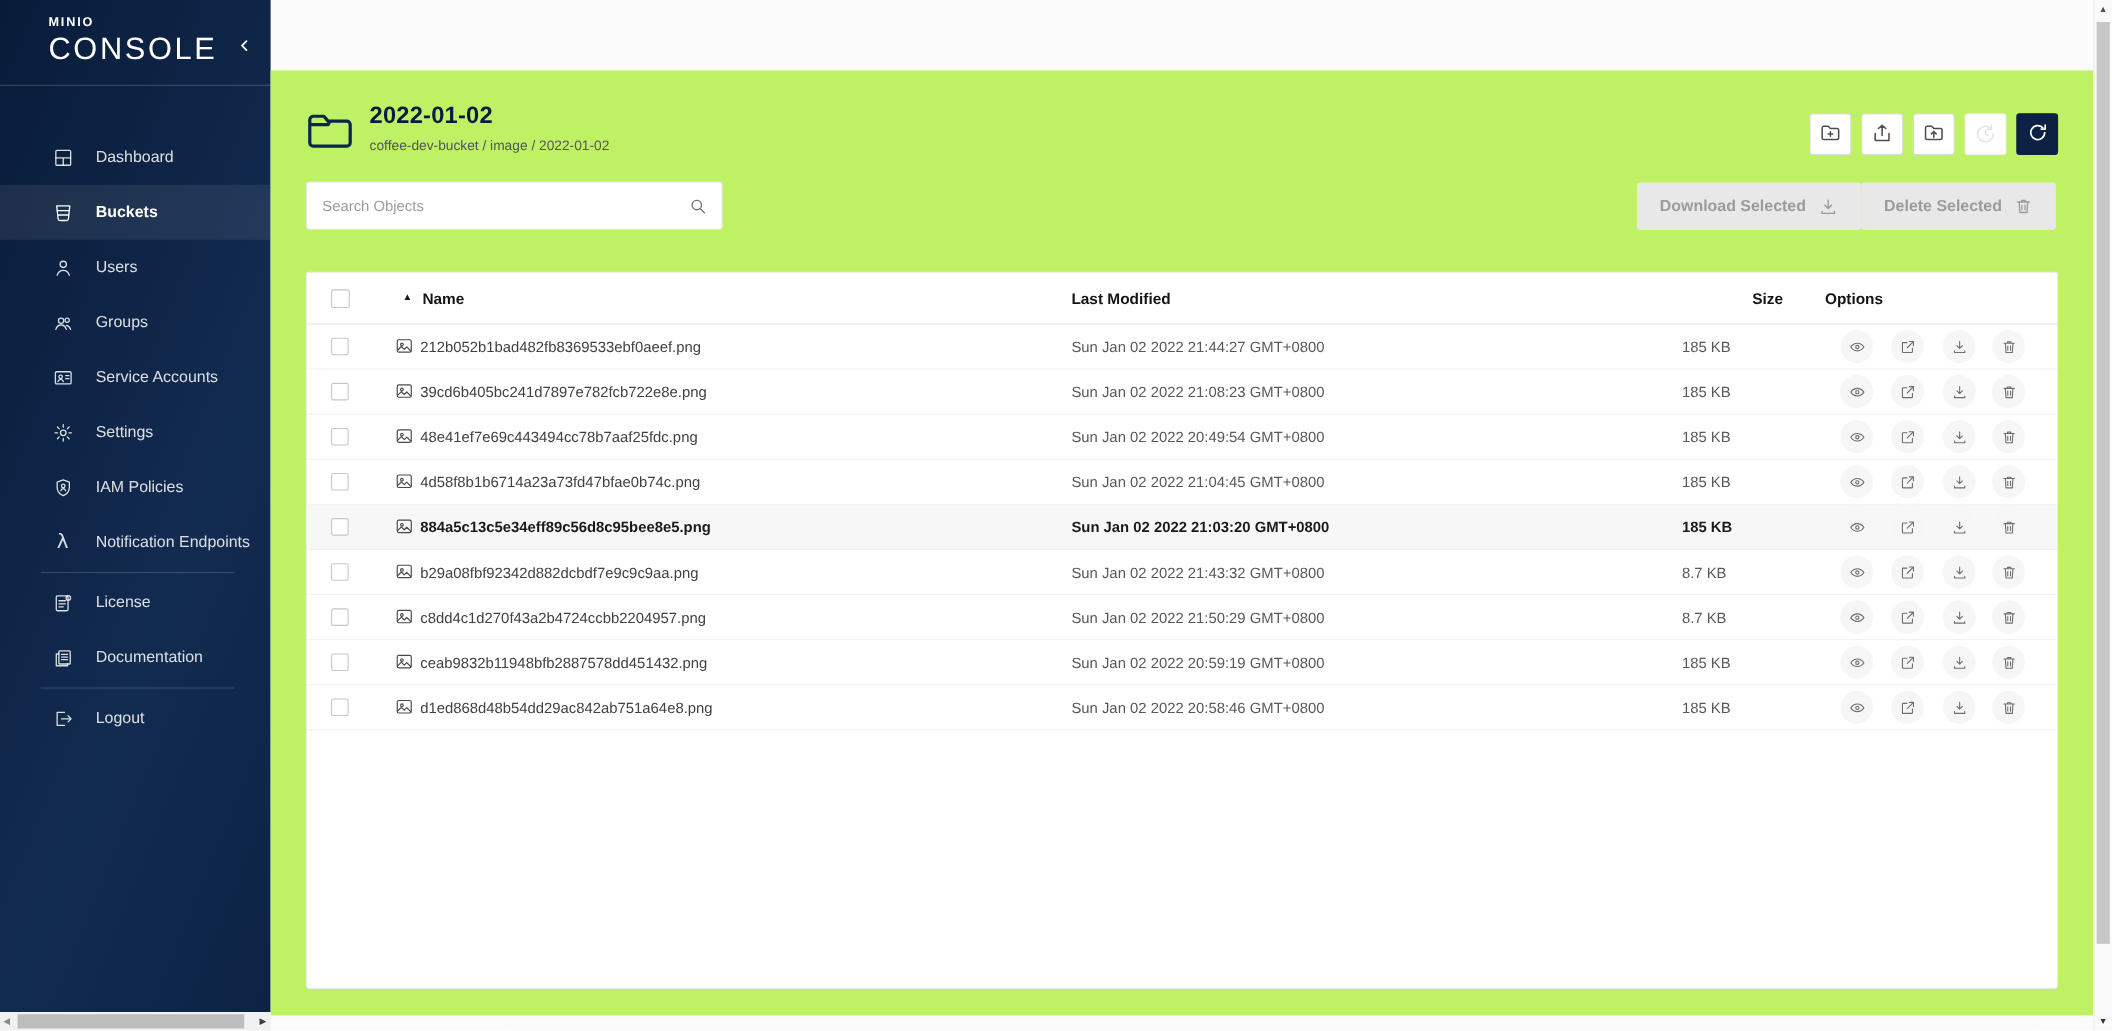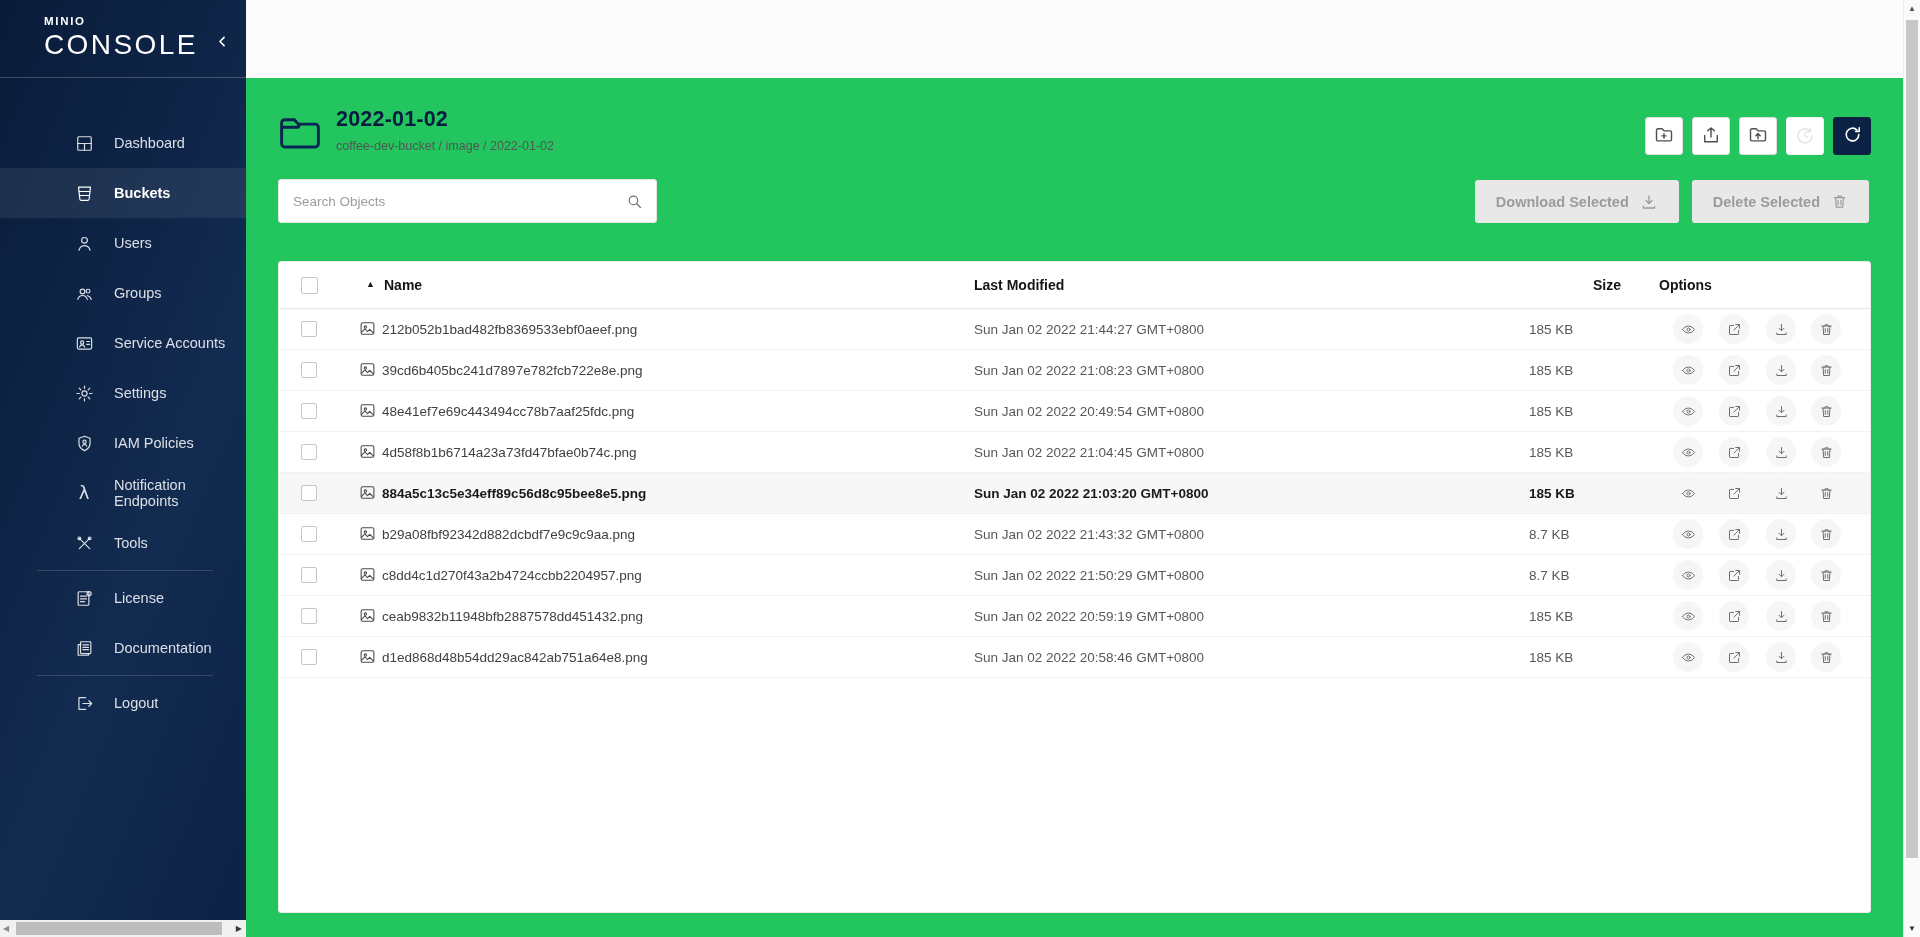"2022-01-02" .content { background: #22c55e -> #bef264; top: 78px -> 64px }
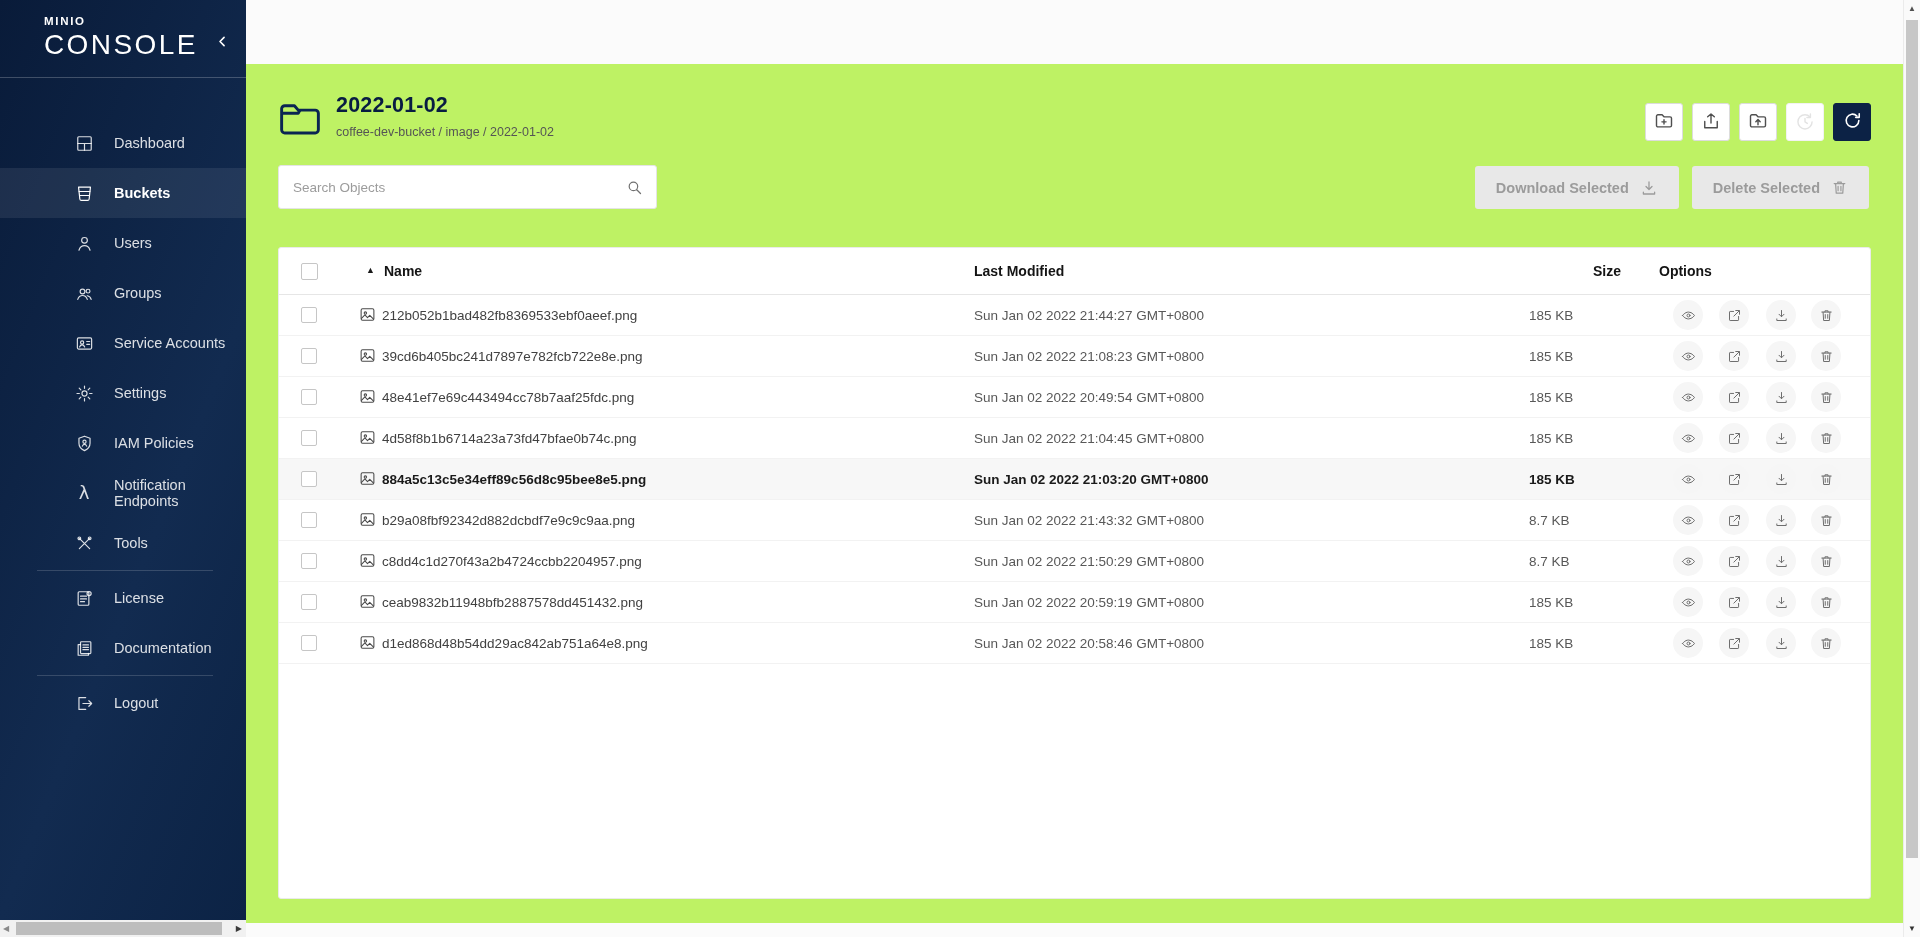"Dashboard" .nav-item { padding-left: 74px -> 47px }
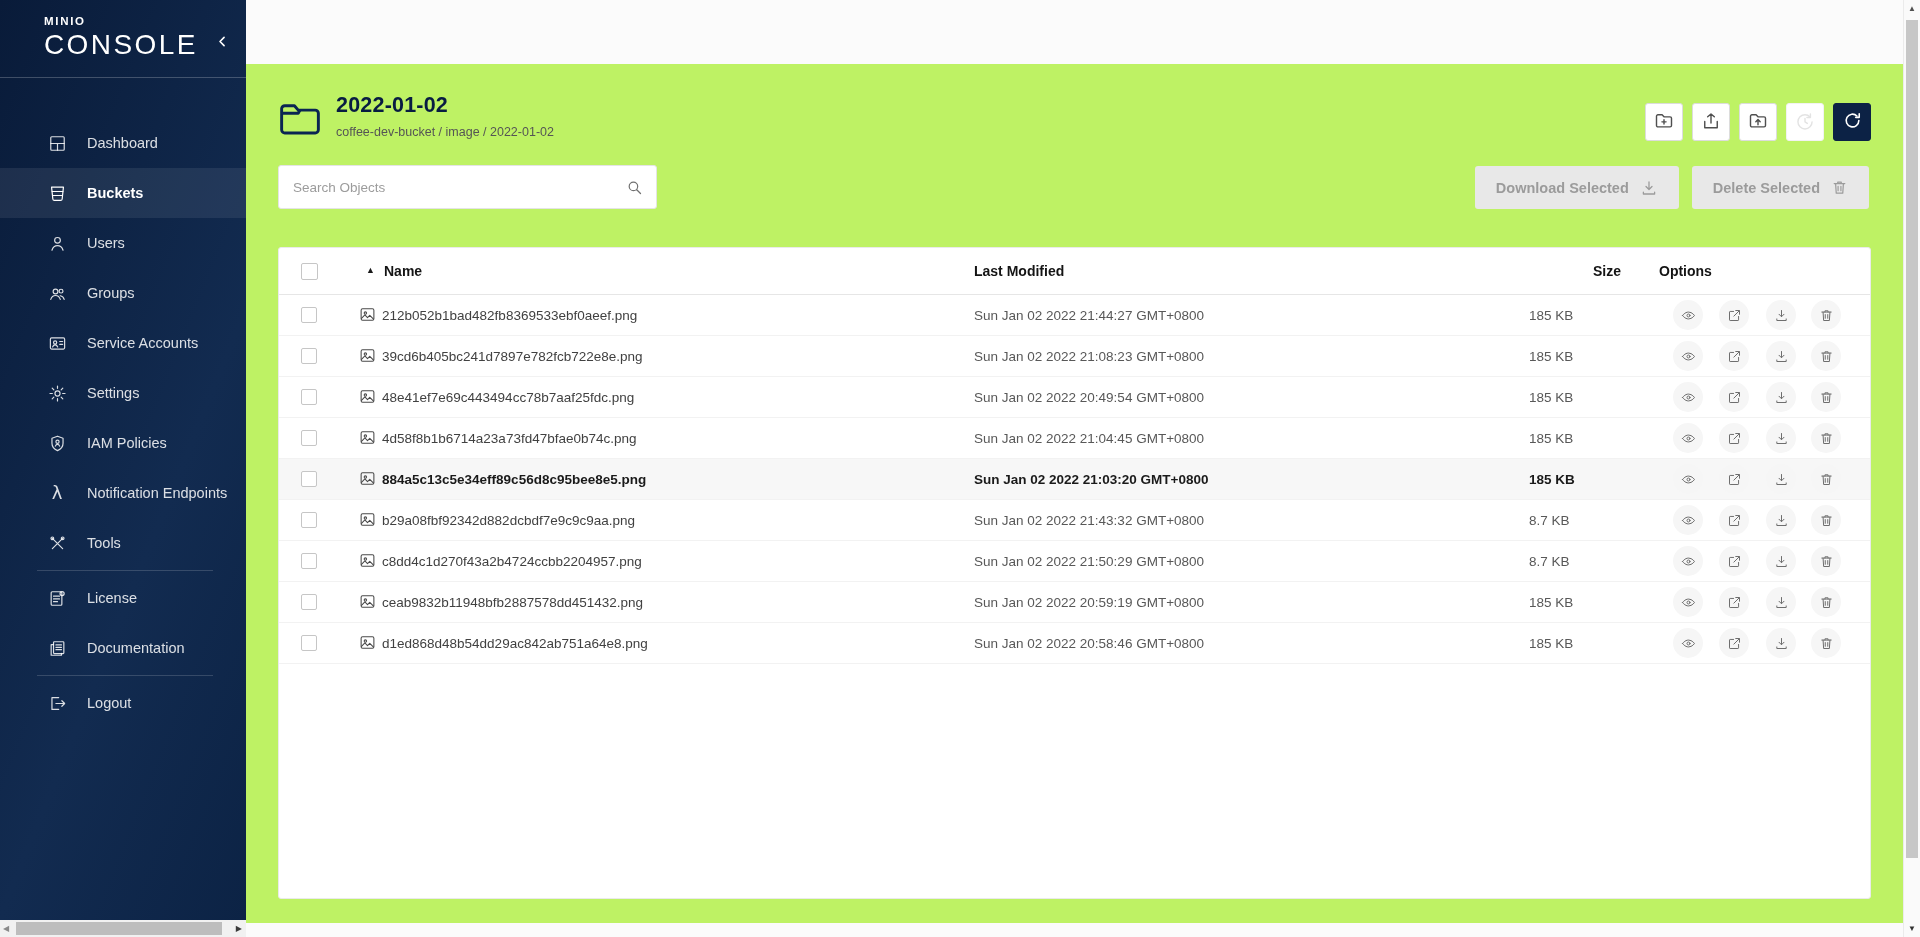"Download Selected" .sel-buttons { gap: 13px -> none }
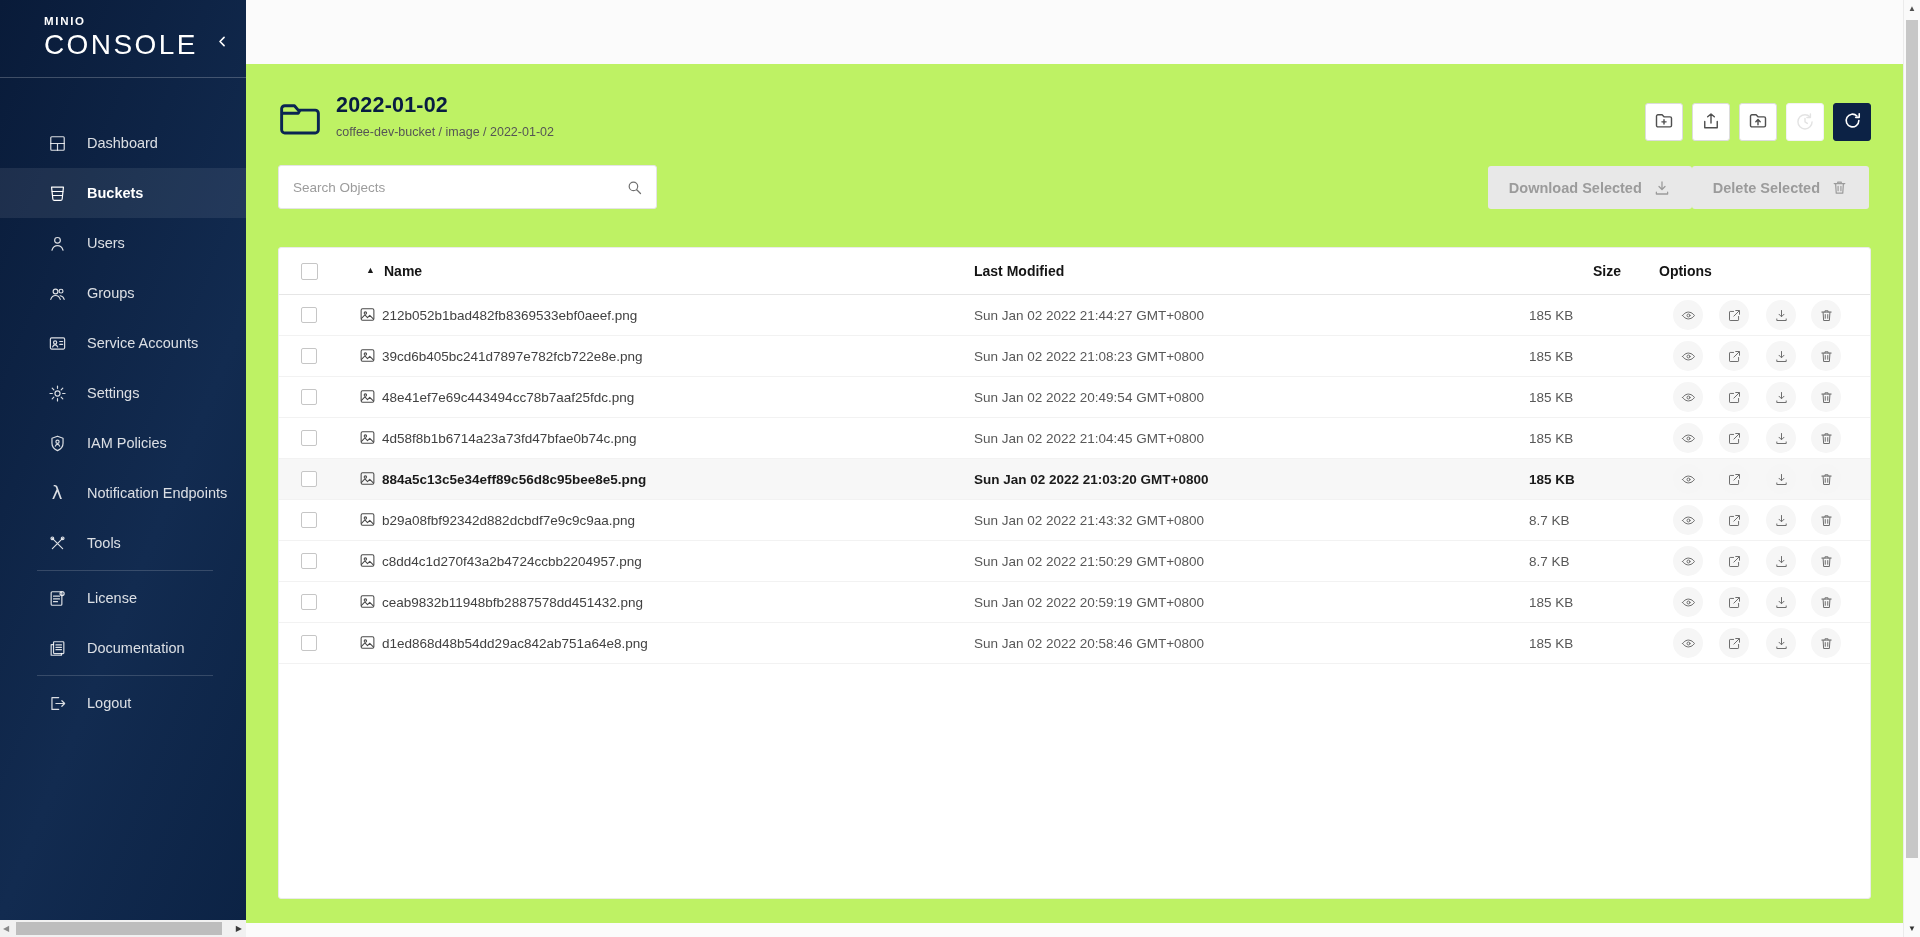"Tools" div.nav-item { html: <div> <span> <svg> <path></path> <circle></circle> <circle></circle> </svg> </span> <span>Tools</span> </div> -> none }
